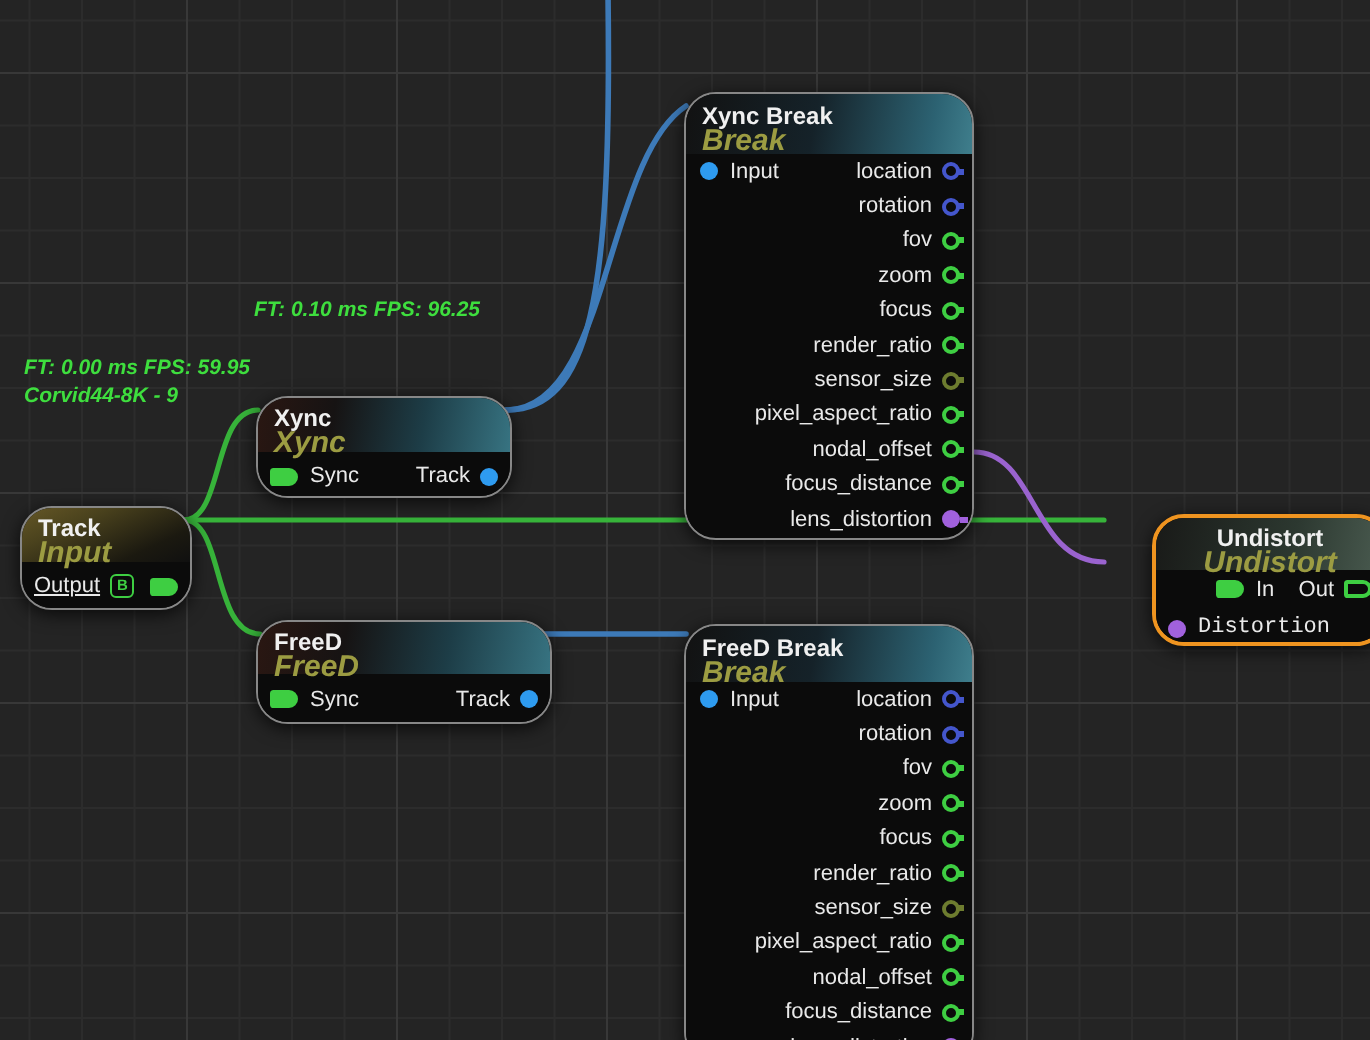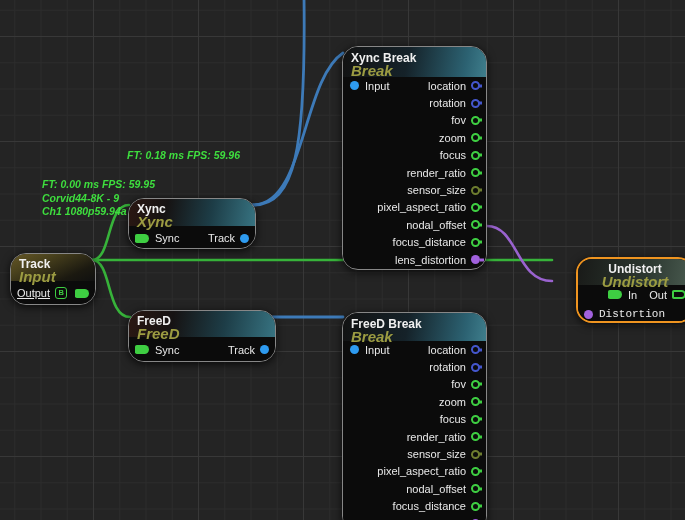"FT: 0.18 ms FPS: 59.96" div { text: 0.18 ms FPS: 59.96 -> 0.10 ms FPS: 96.25 }
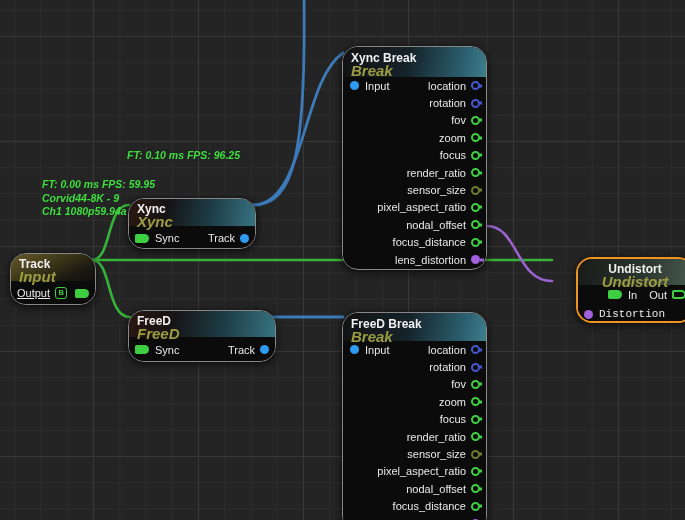"FT: 0.00 ms FPS: 59.95" div.info { margin-left: 30px -> none }
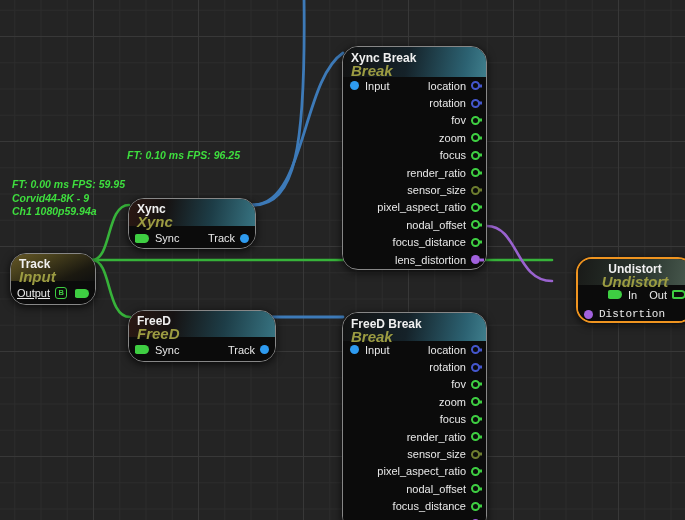"Ch1 1080p59.94a" div { html: <div>Ch1 1080p59.94a</div> -> none }
